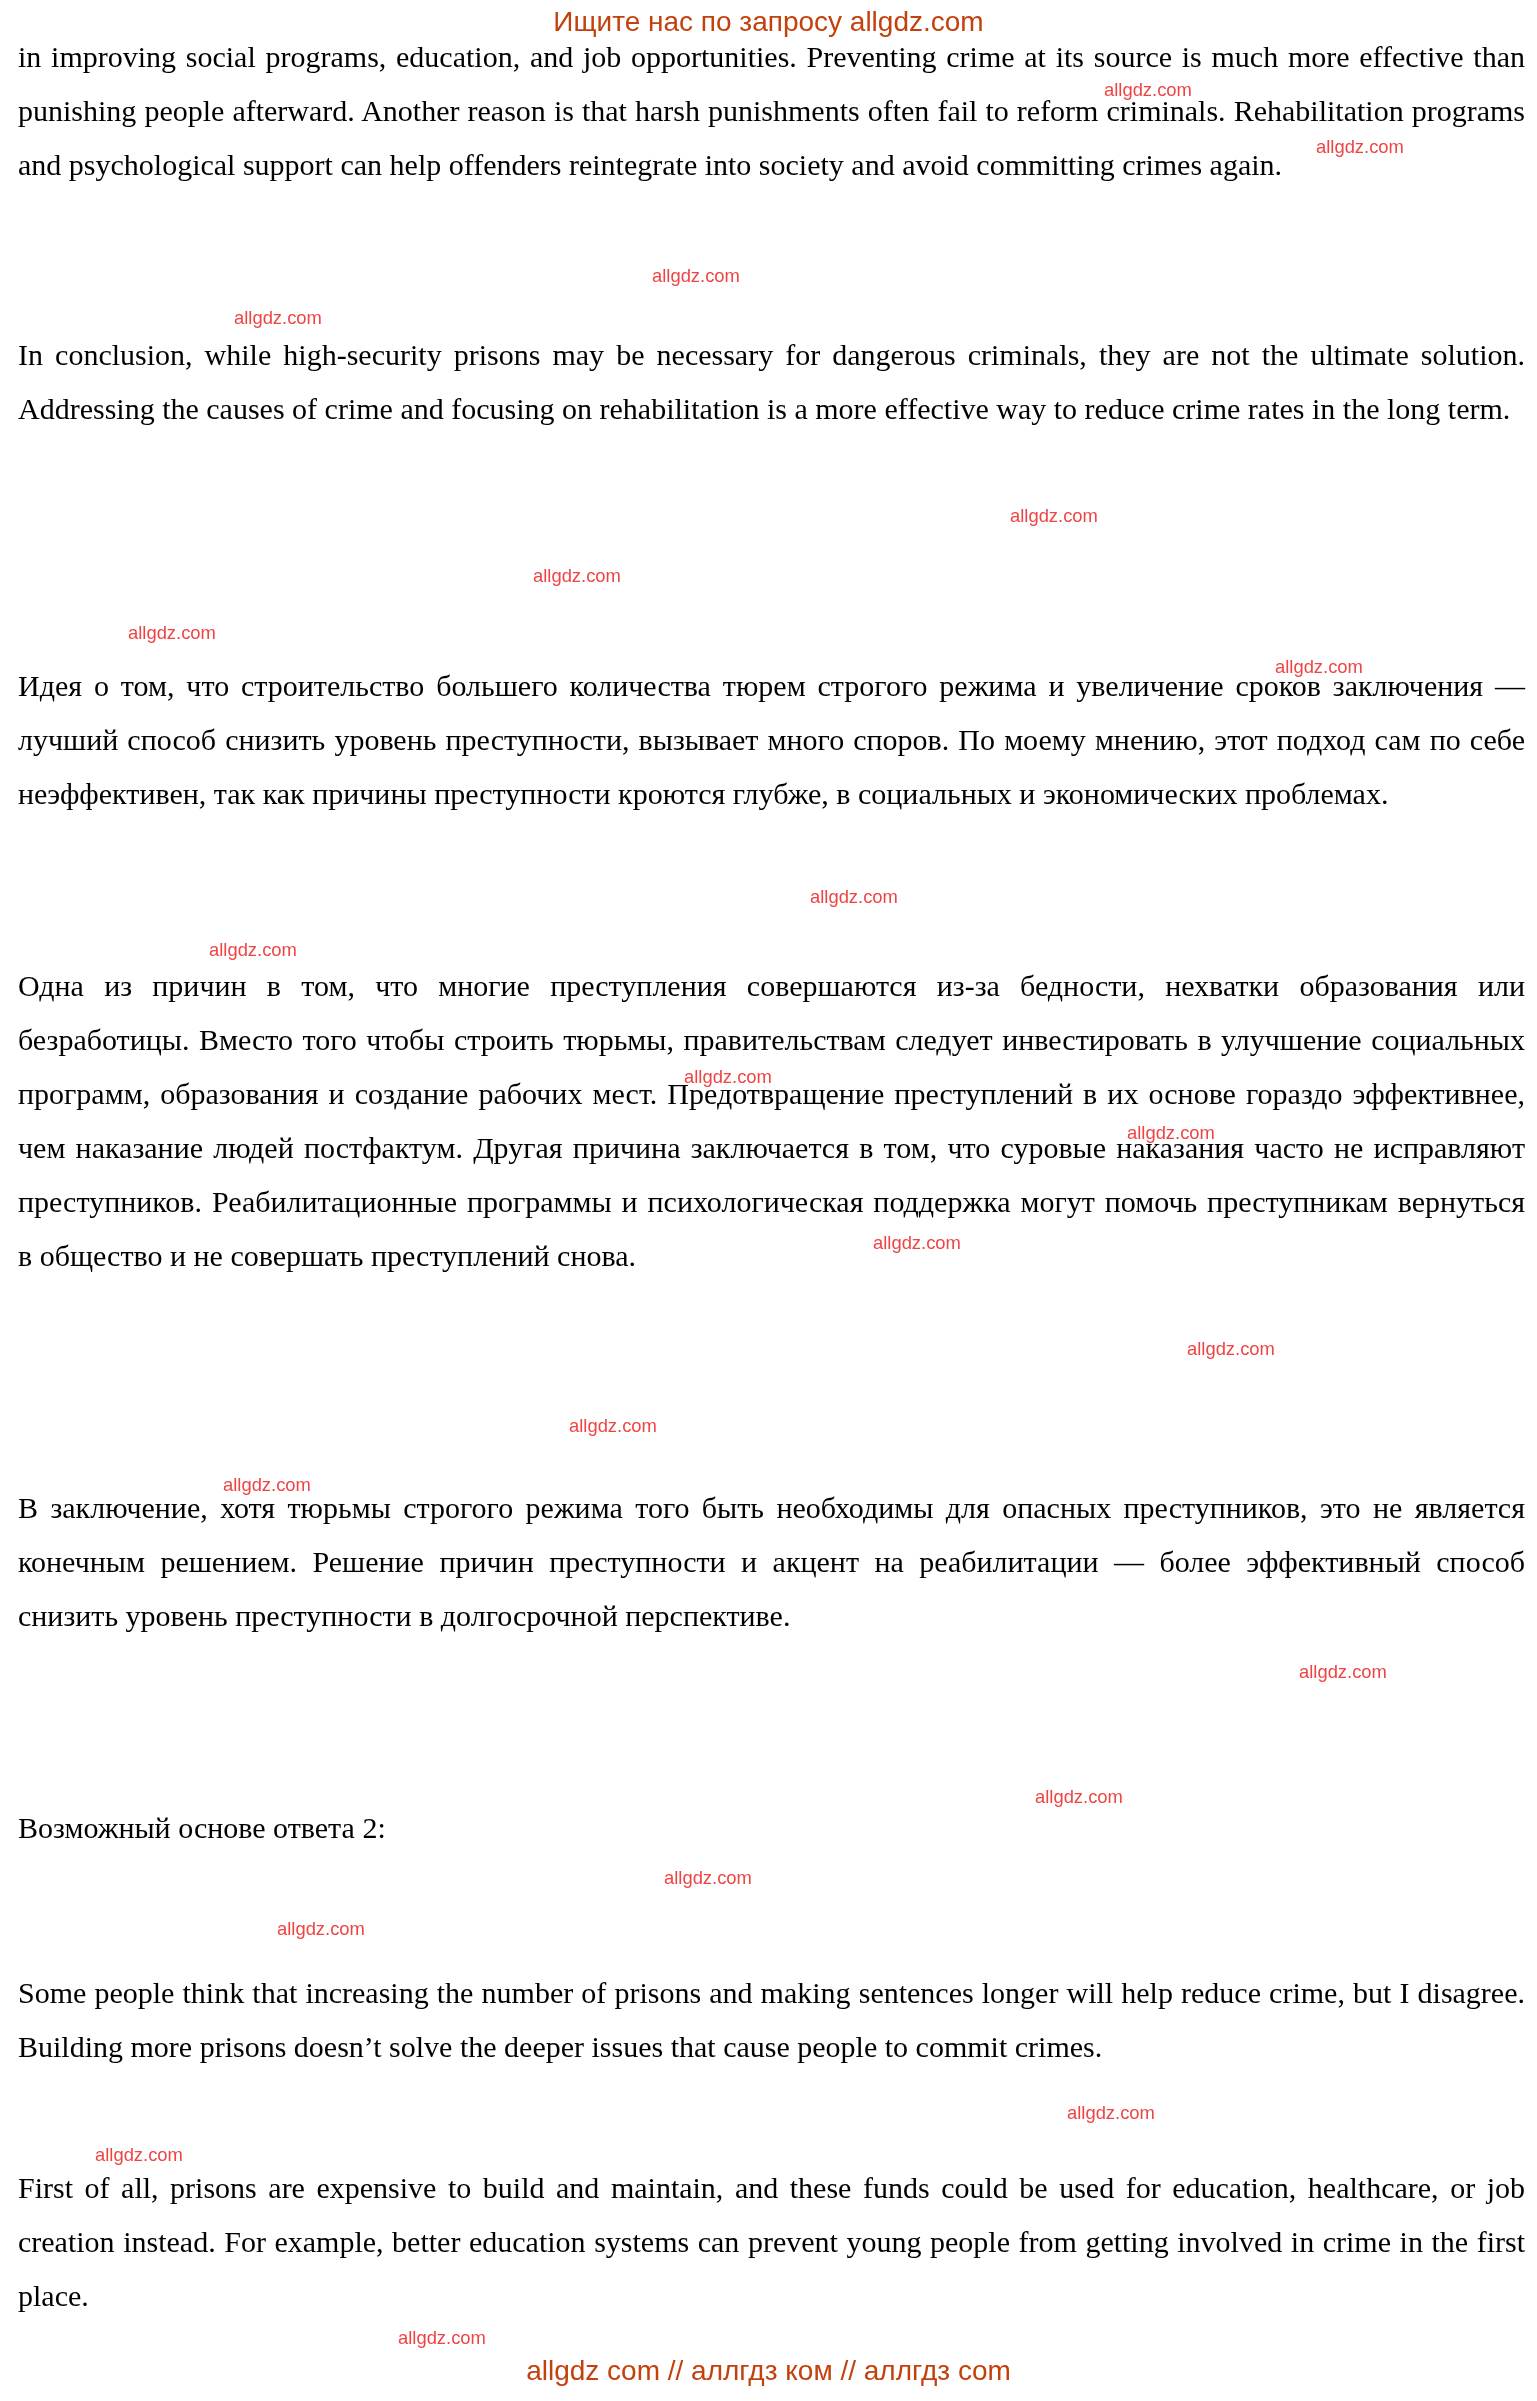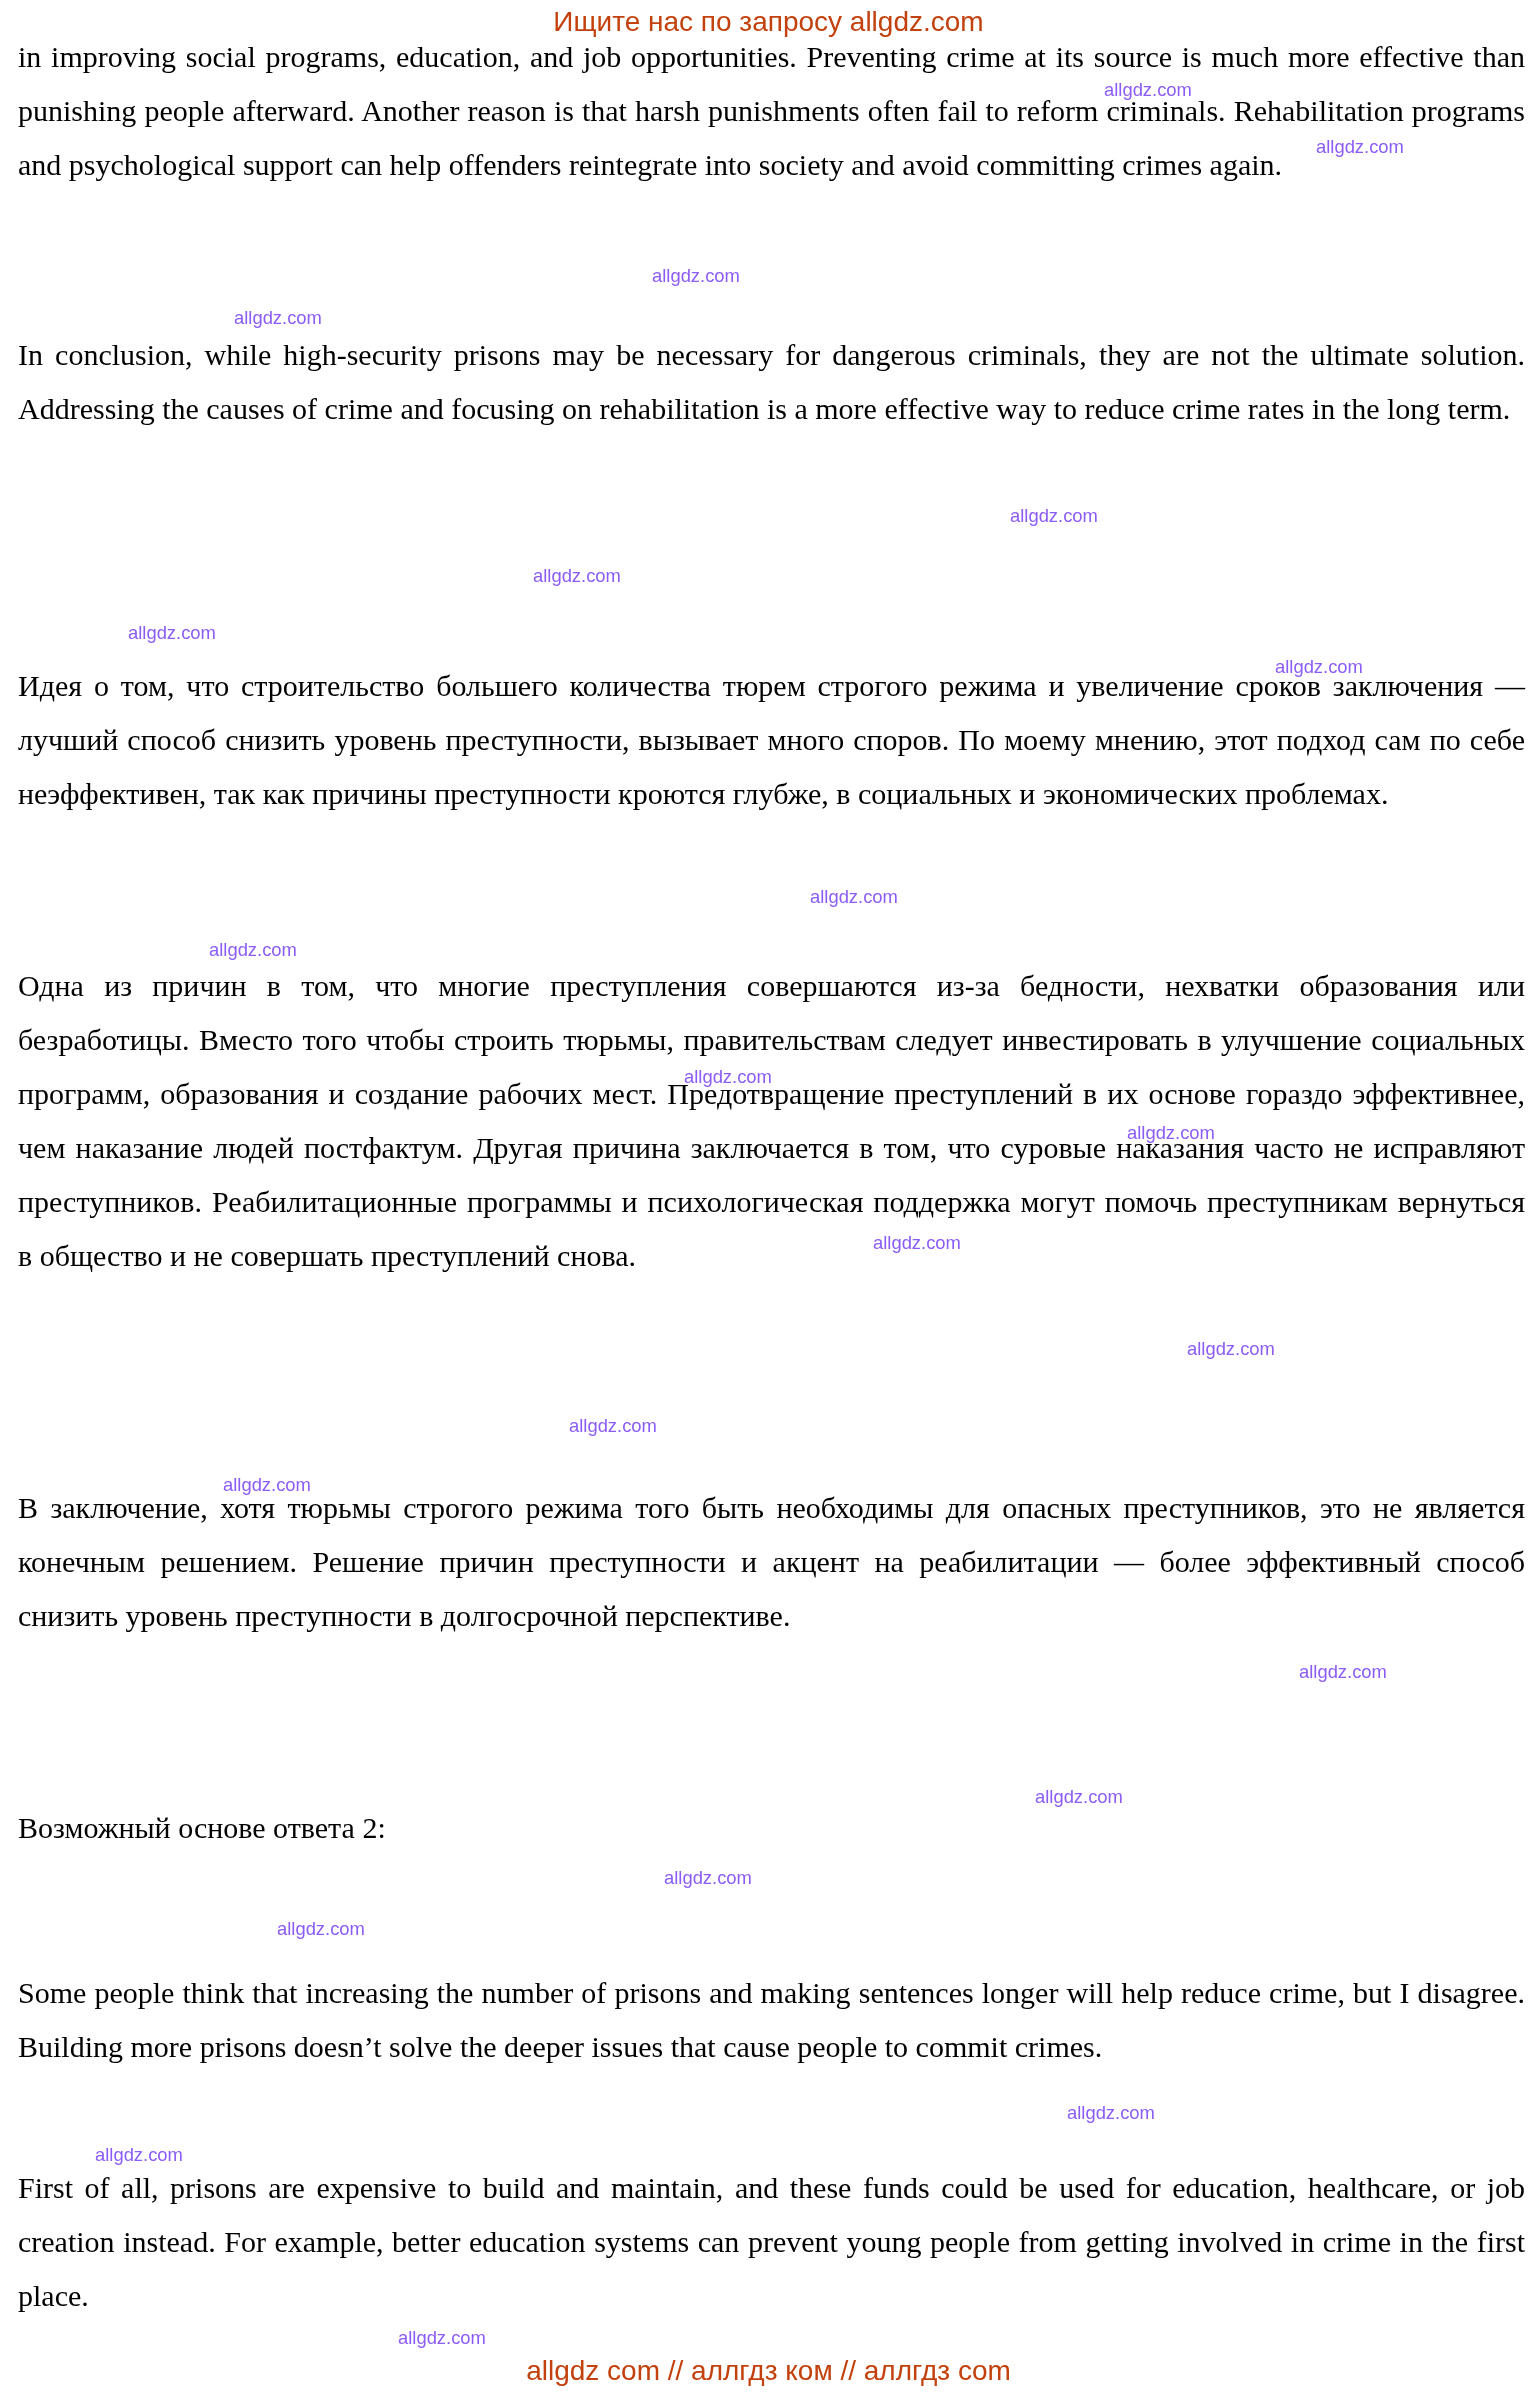"allgdz.com" .watermark { color: #8b5cf6 -> #ef4444 }
